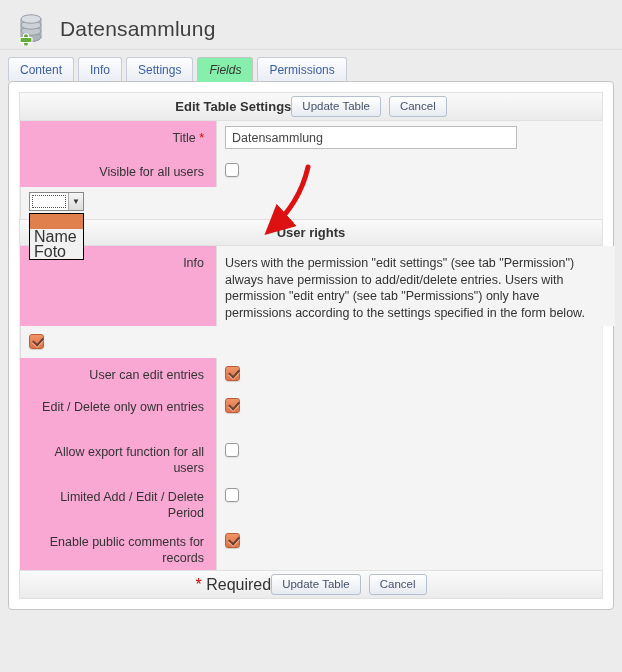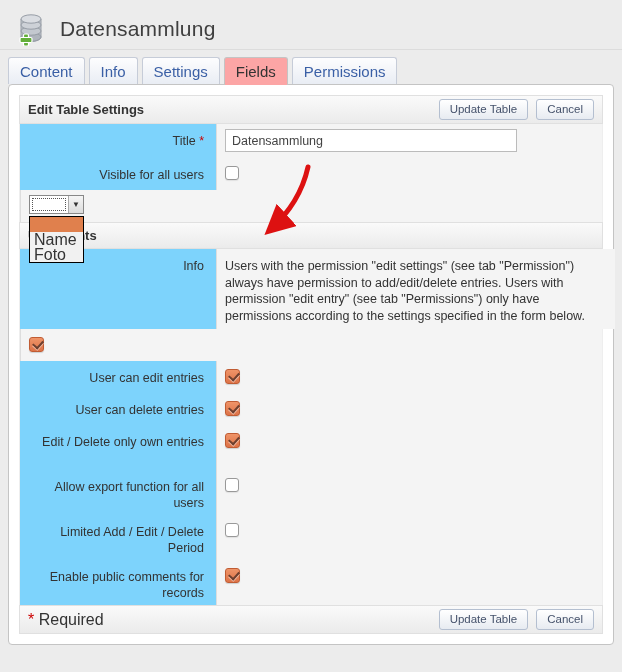"Content" .tab { font-size: 15px -> 12px }
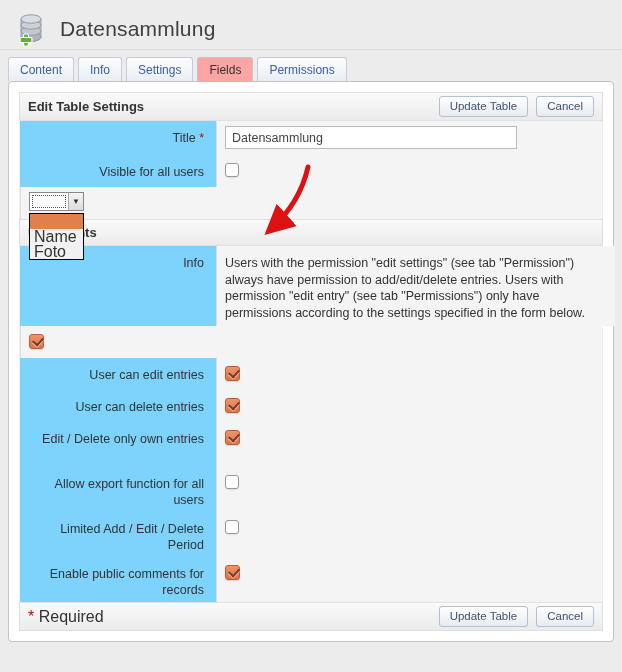"Fields" .tab.active { background: #fca5a5 -> #86efac; font-style: none -> italic }
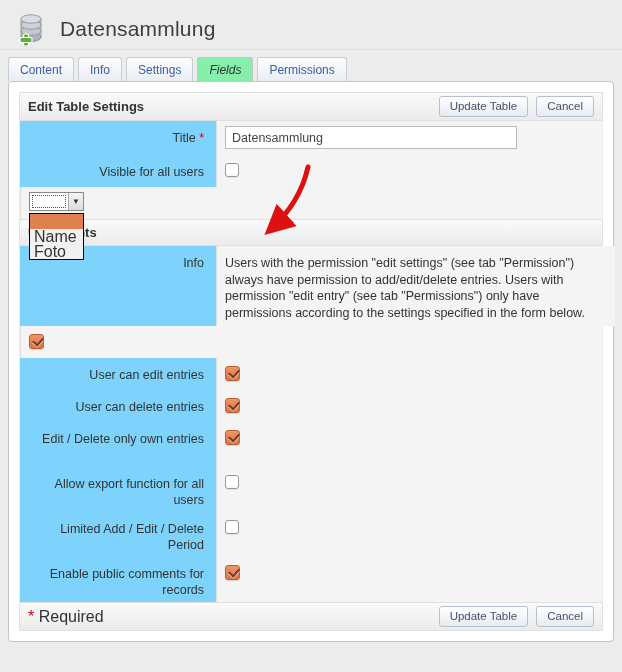"Edit Table Settings" .section-bar { justify-content: space-between -> center }
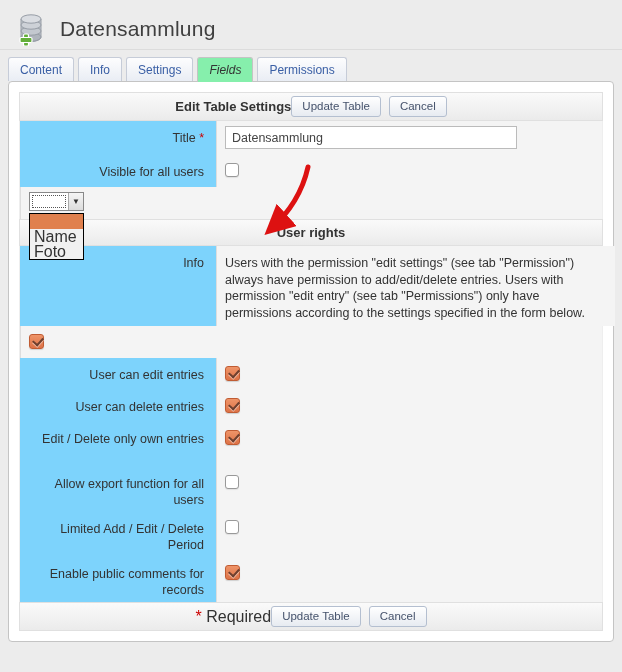"Title *" .form-block { background: #7dd3fc -> #f9a8d4 }
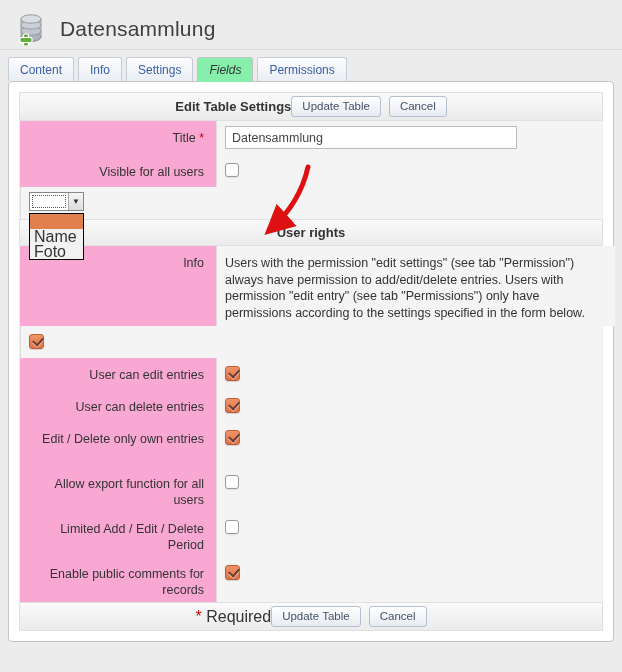"User can delete entries" div.form-row { html: <div> <div>User can delete entries</div> <div> <div></div> </div> </div> -> none }
